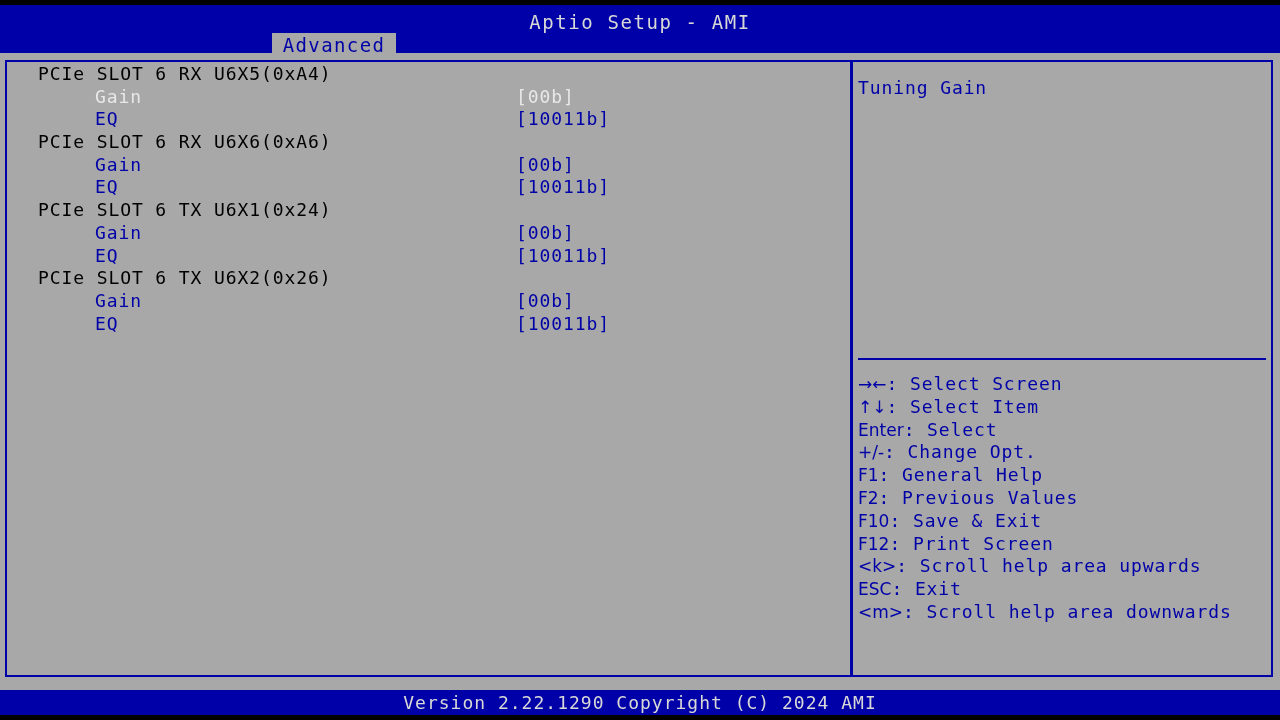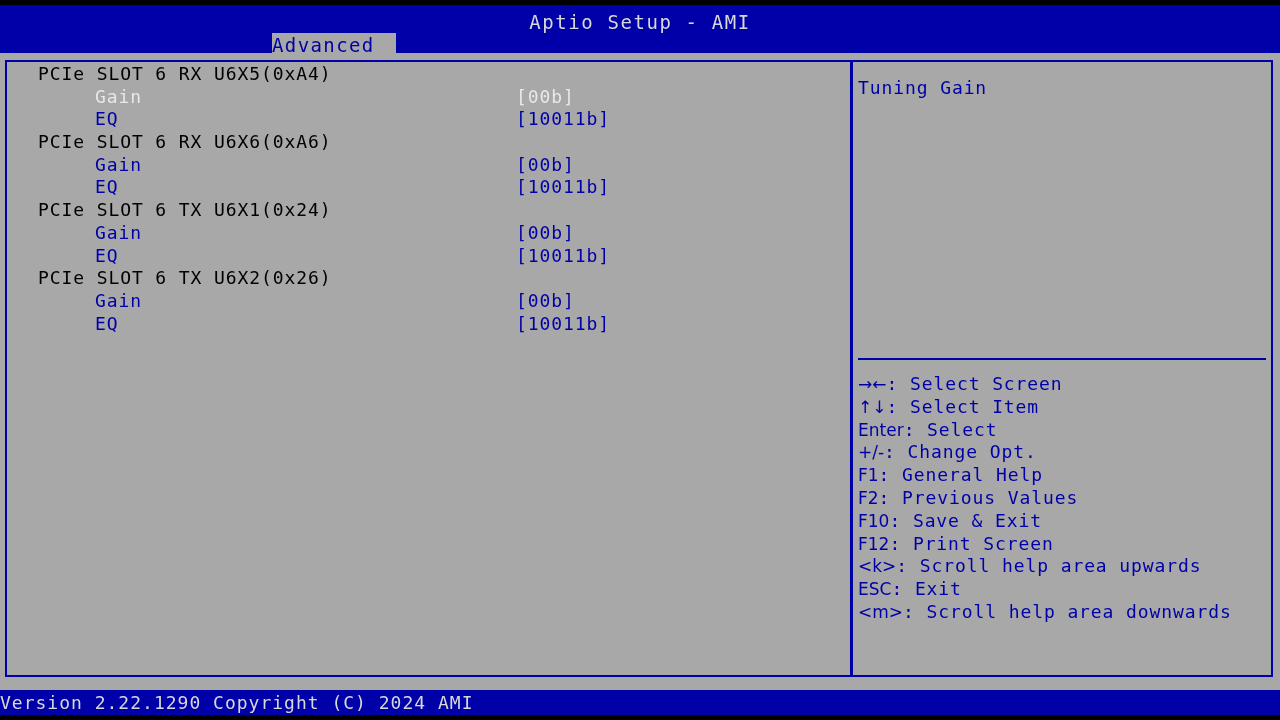"Advanced" .tab { text-align: none -> center }
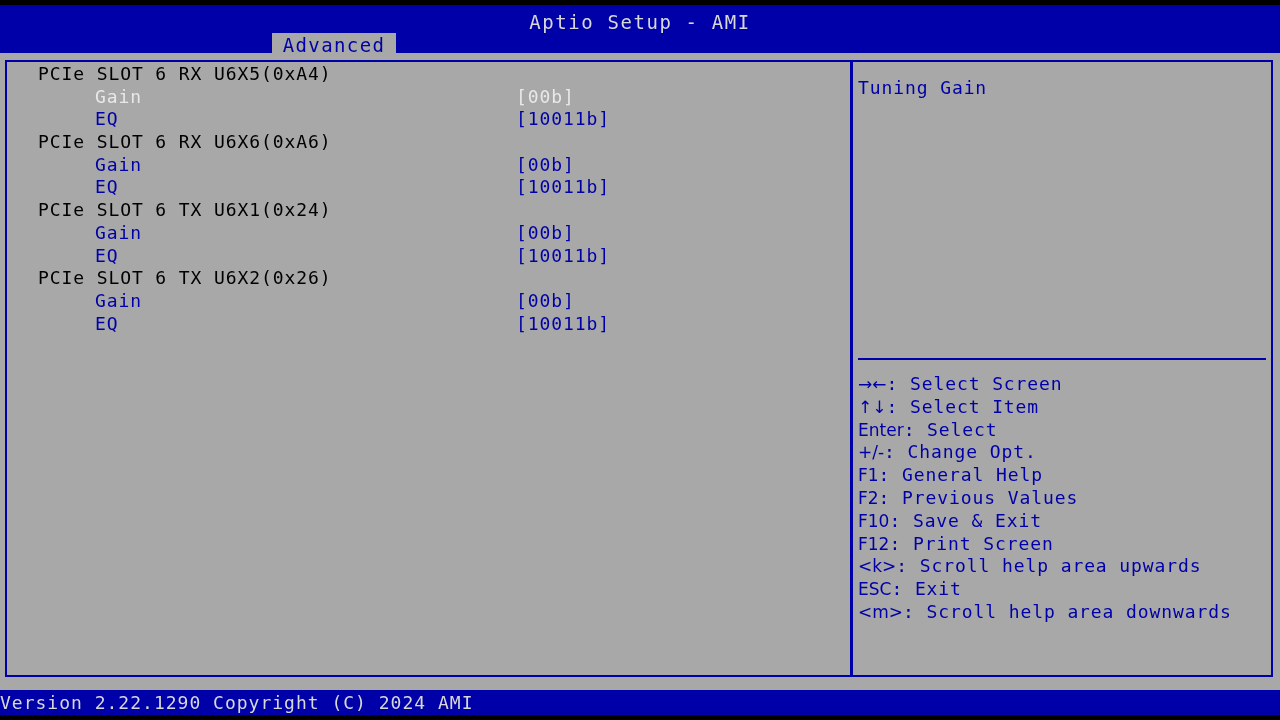"Version 2.22.1290 Copyright (C) 2024" .footer-text { text-align: left -> center }
